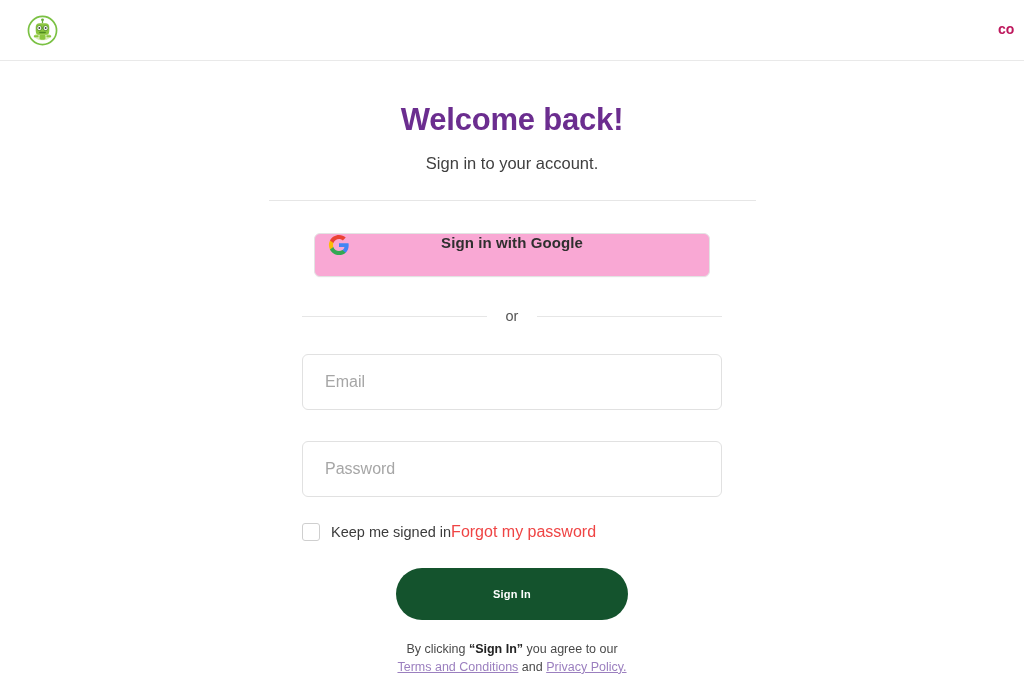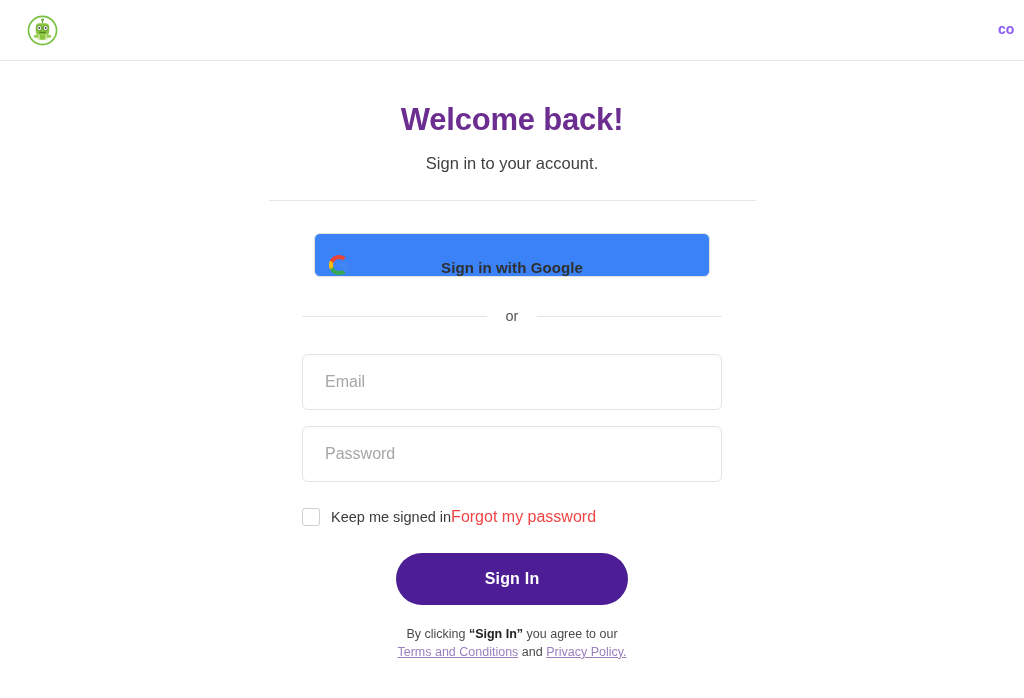"co" .header-nav-item { color: #8b5cf6 -> #be185d }
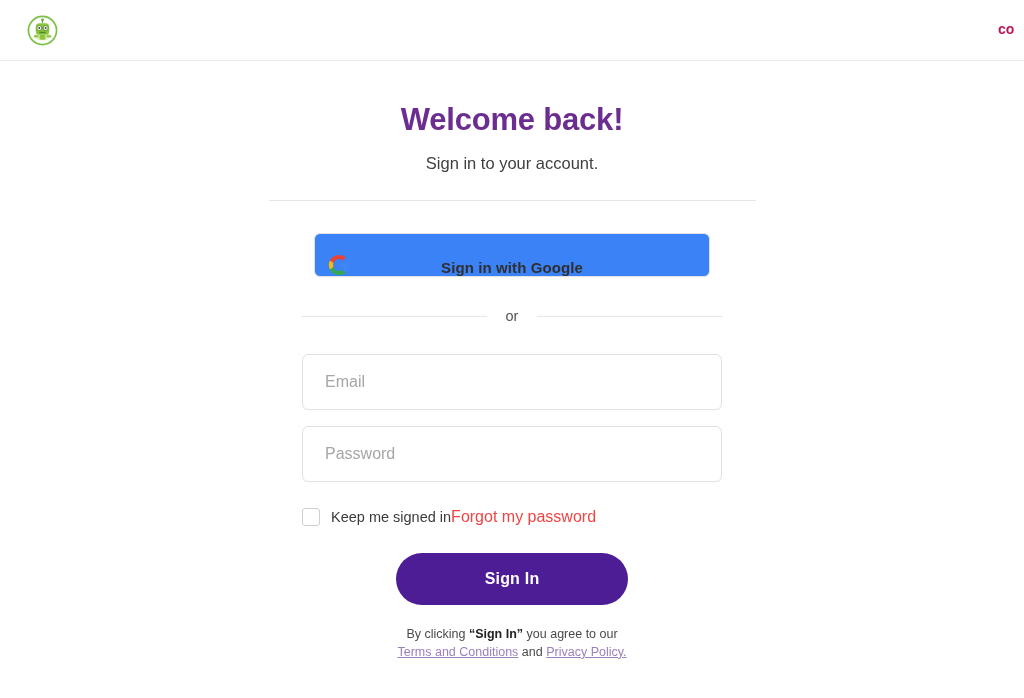"Sign in with Google" .google-btn { align-items: flex-end -> flex-start; background: #3b82f6 -> #f9a8d4 }
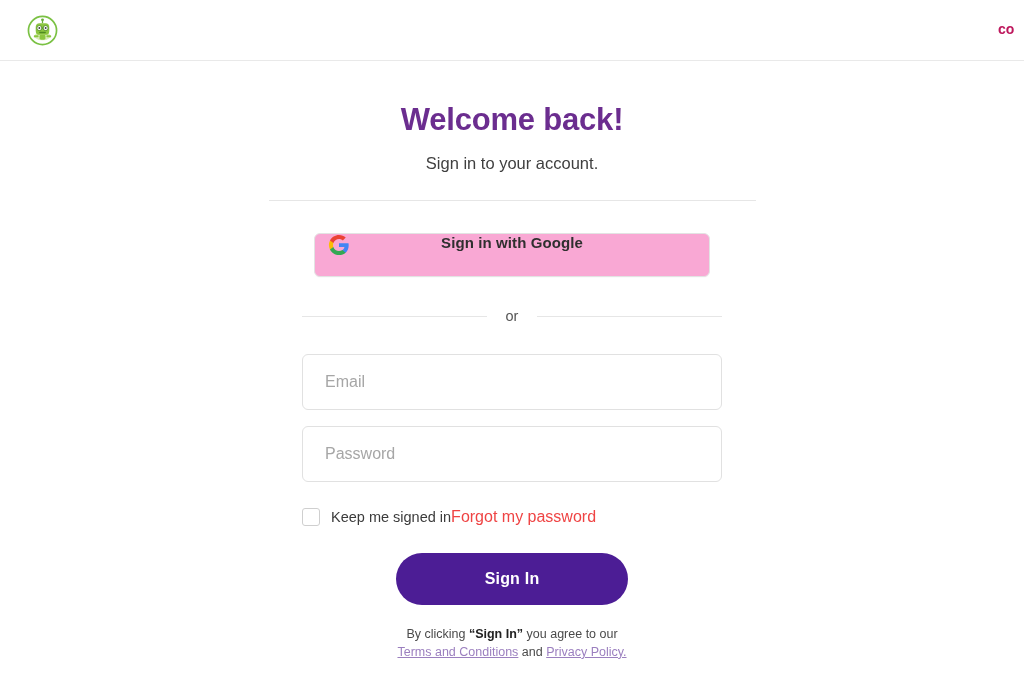"Password" .field { margin-top: 16px -> 31px }
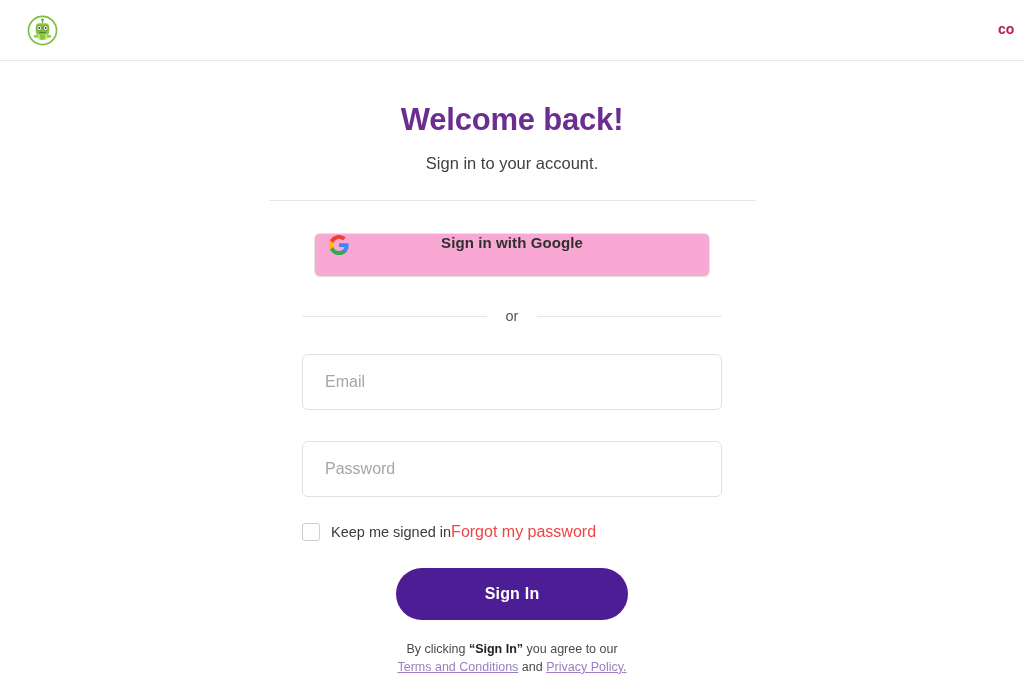"Sign In" .signin-btn { background: #4c1d95 -> #14532d; font-size: 16px -> 11px }
